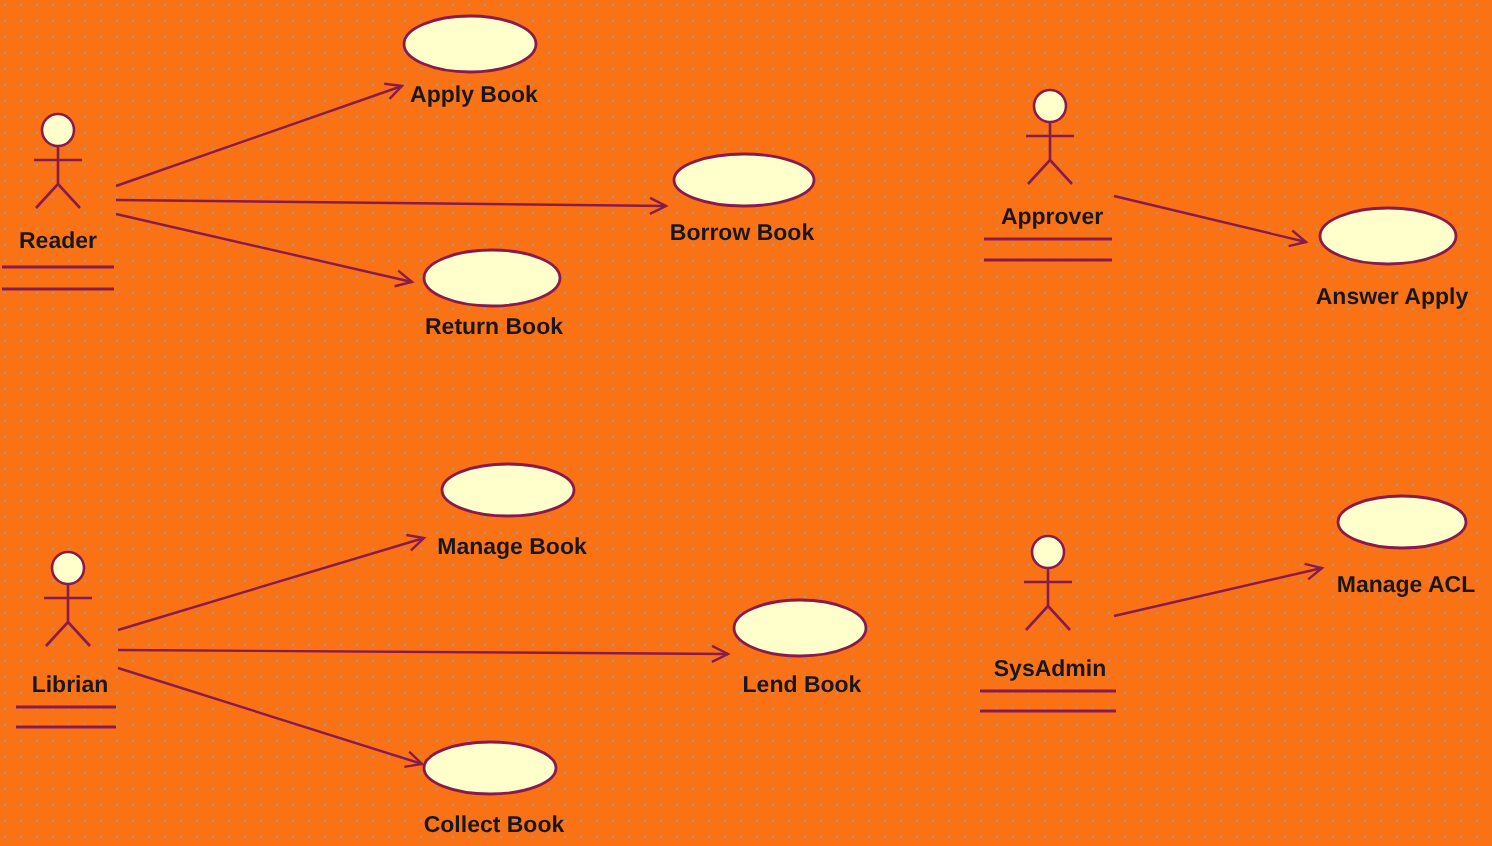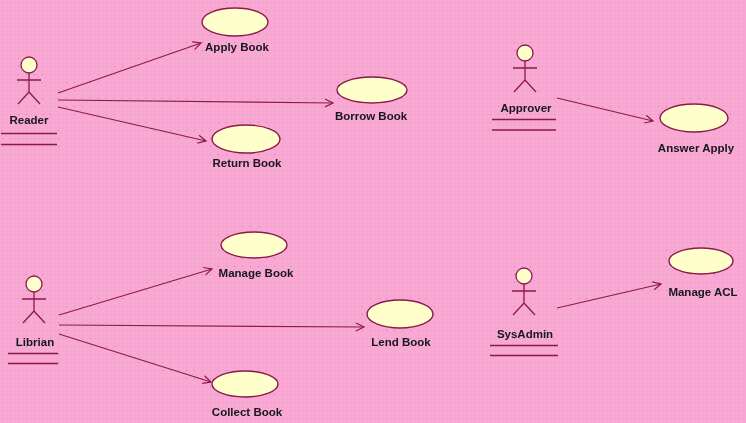"Apply Book" .canvas { background: #f9a8d4 -> #f97316 }
